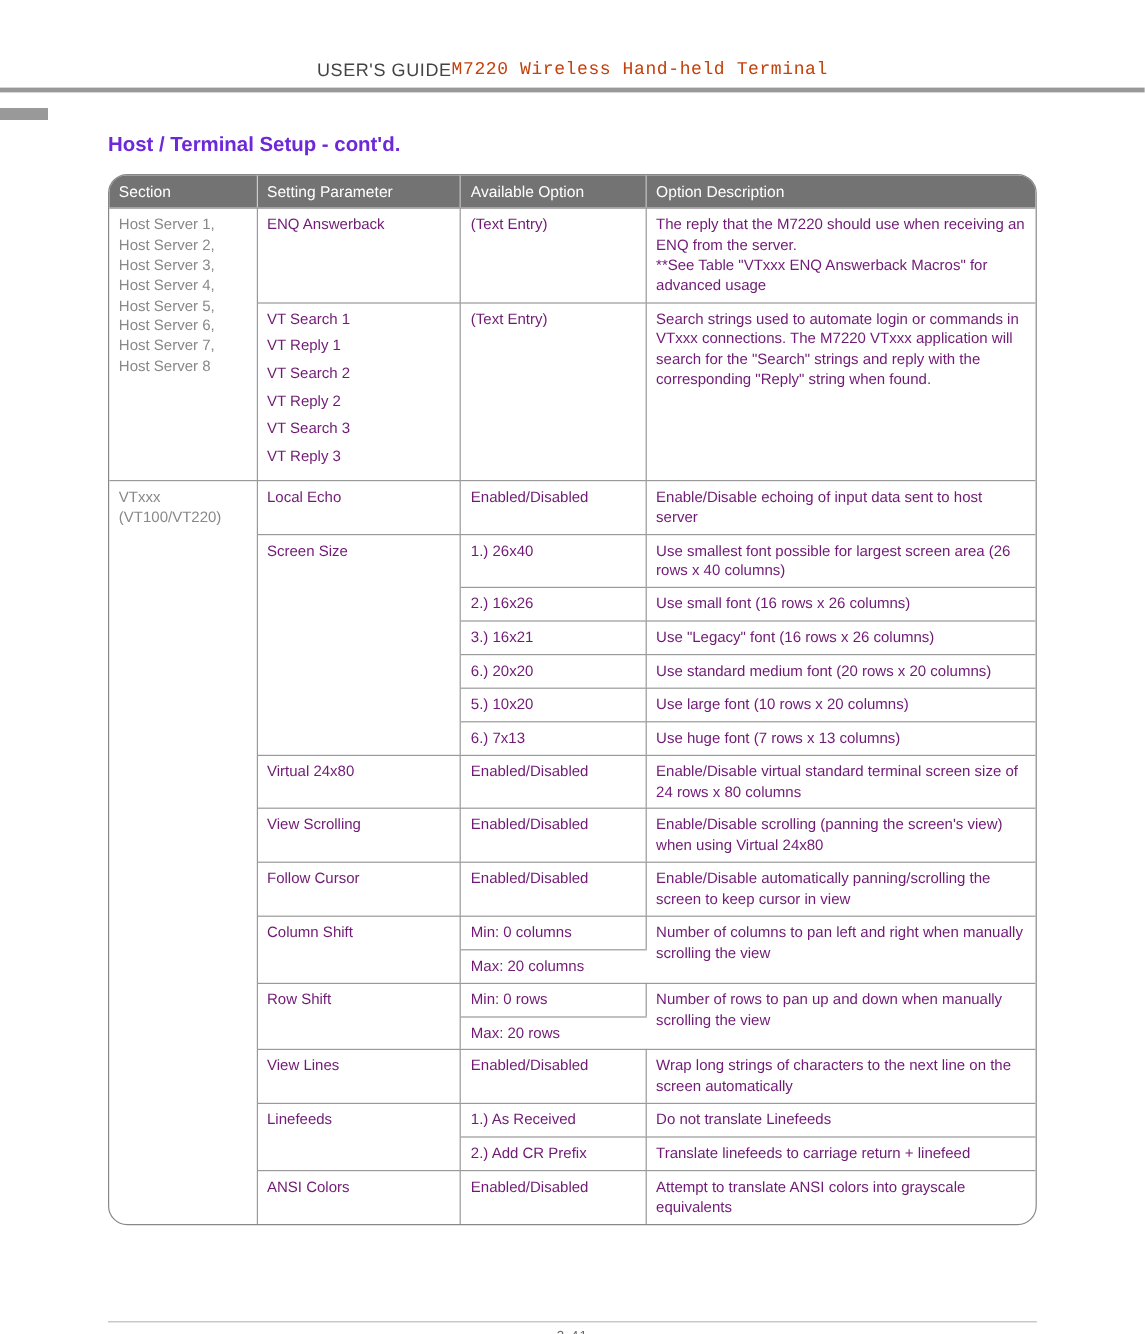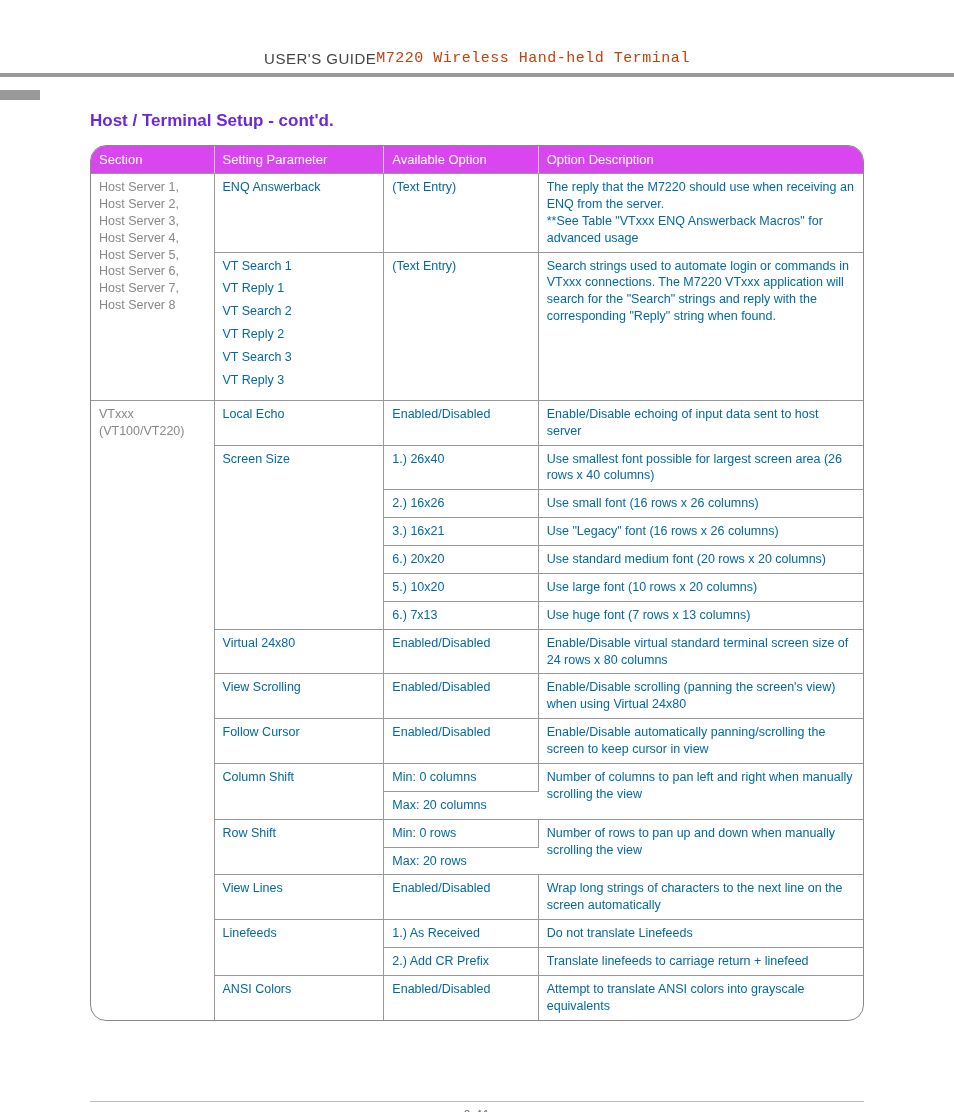"Section" table.main th { background: #d946ef -> #737373 }
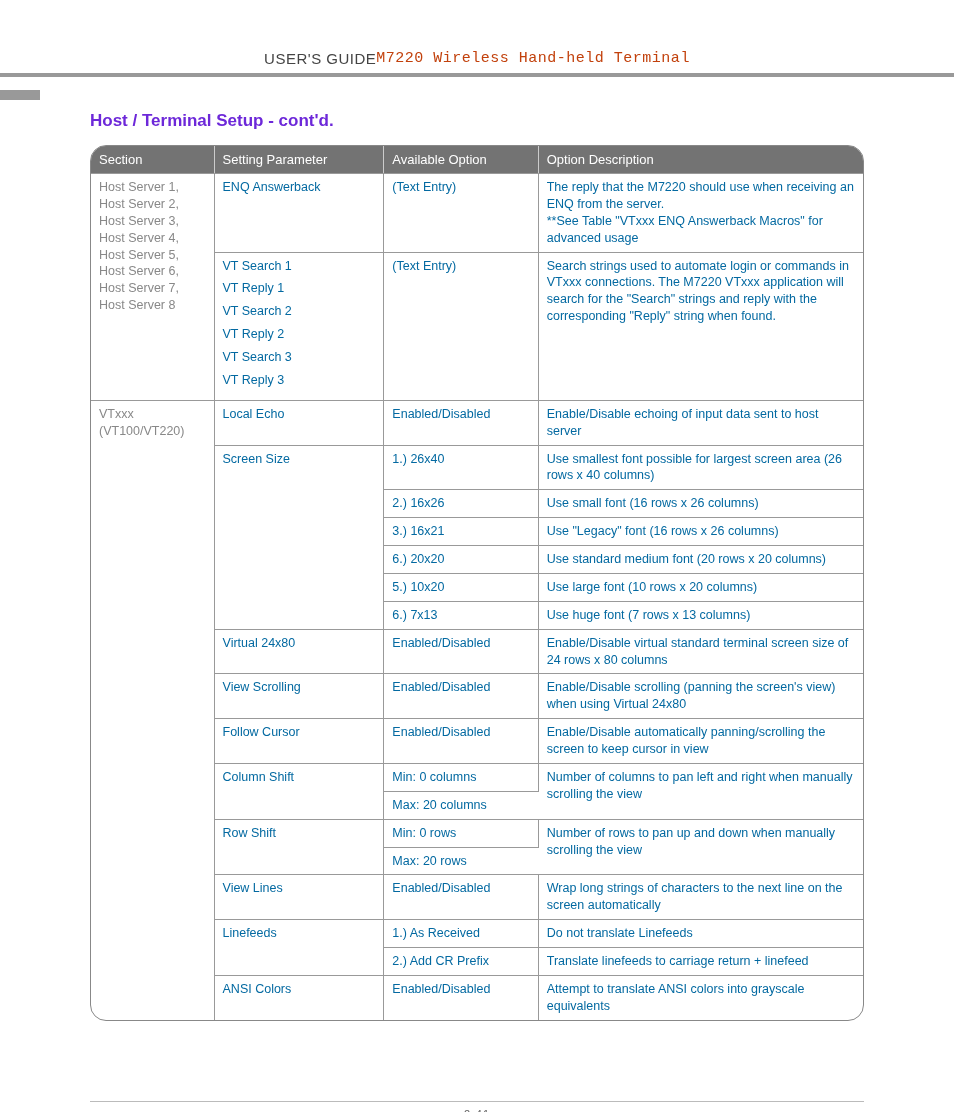"ENQ Answerback" table.main td { color: #0369a1 -> #701a75 }
